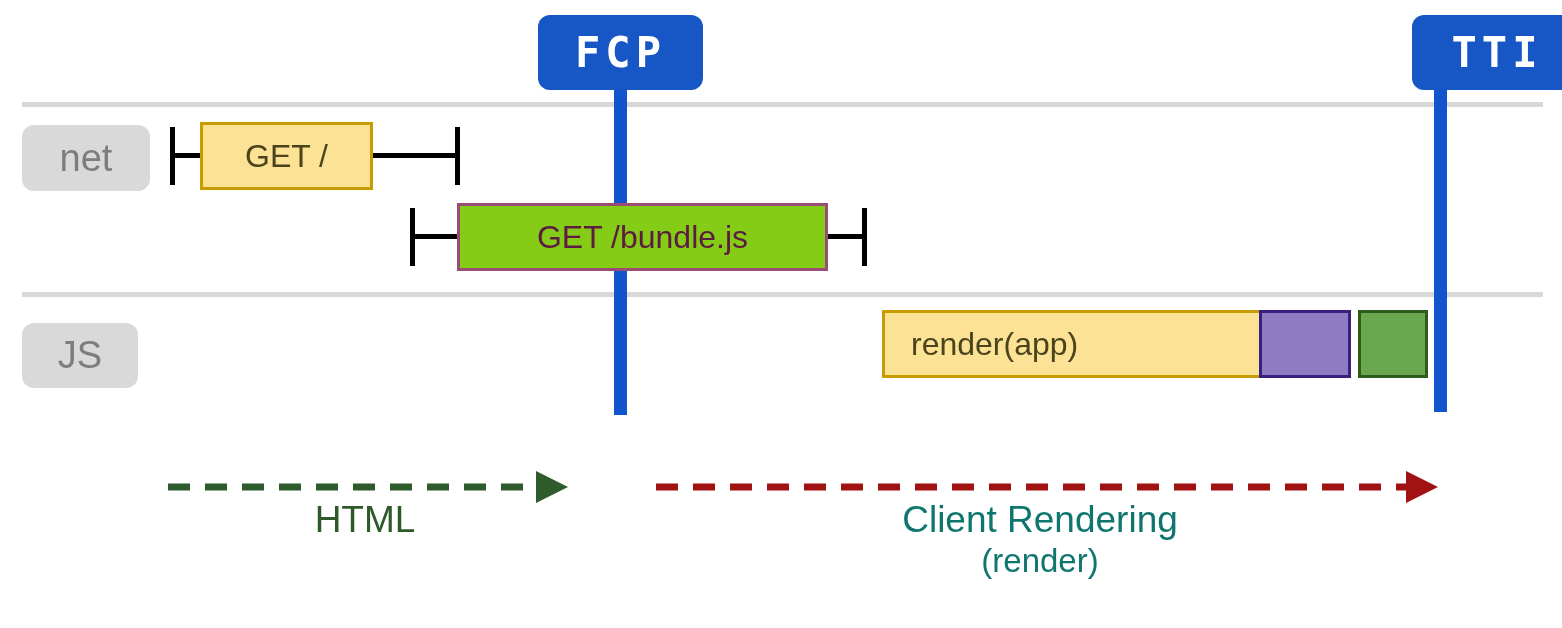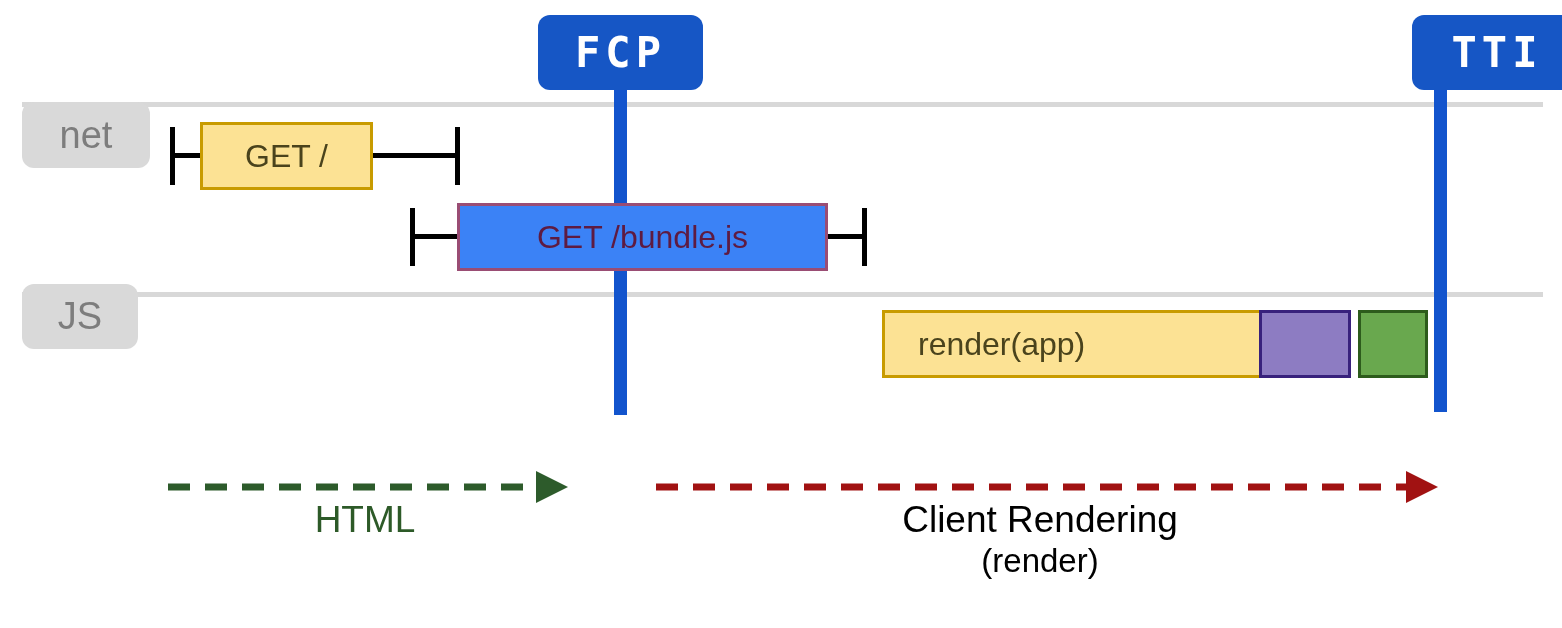"net" .lane-tab { margin-top: none -> 23px }
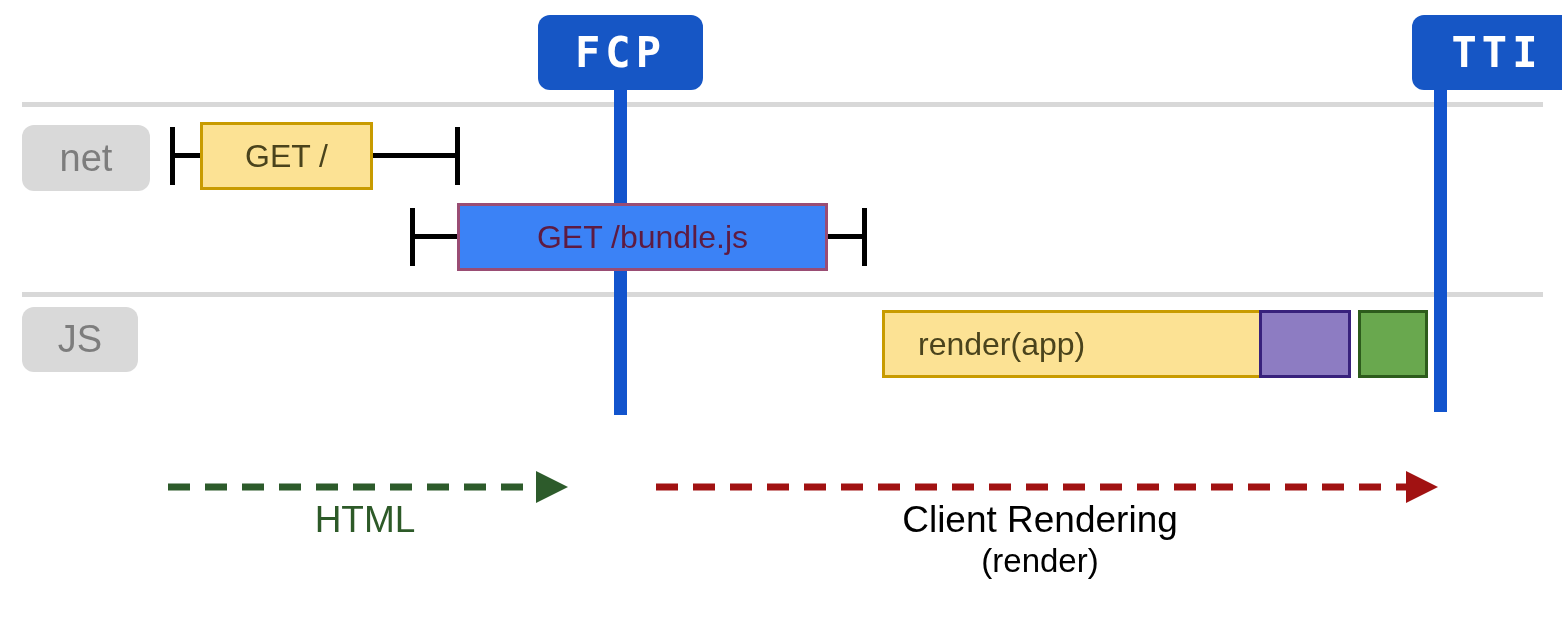"GET /bundle.js" .bar.pink { background: #3b82f6 -> #84cc16 }
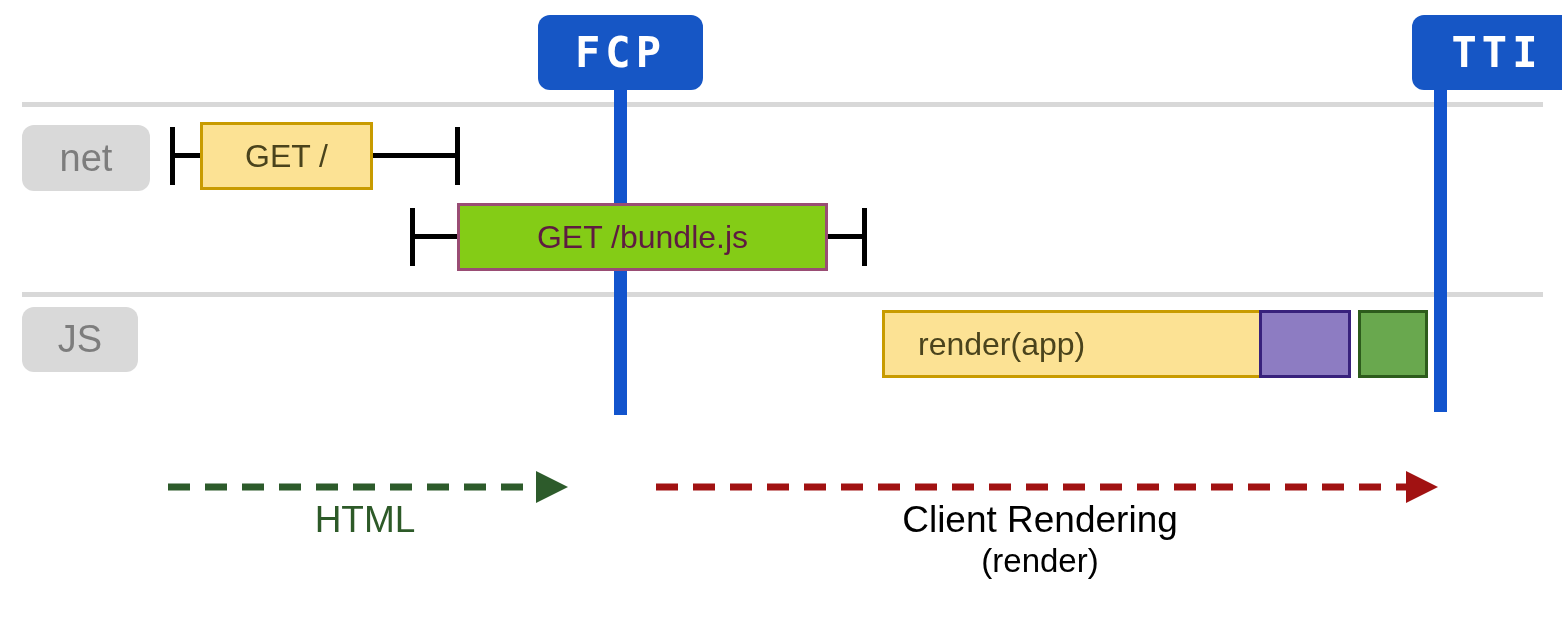"JS" .lane-tab.js { top: 284px -> 300px }
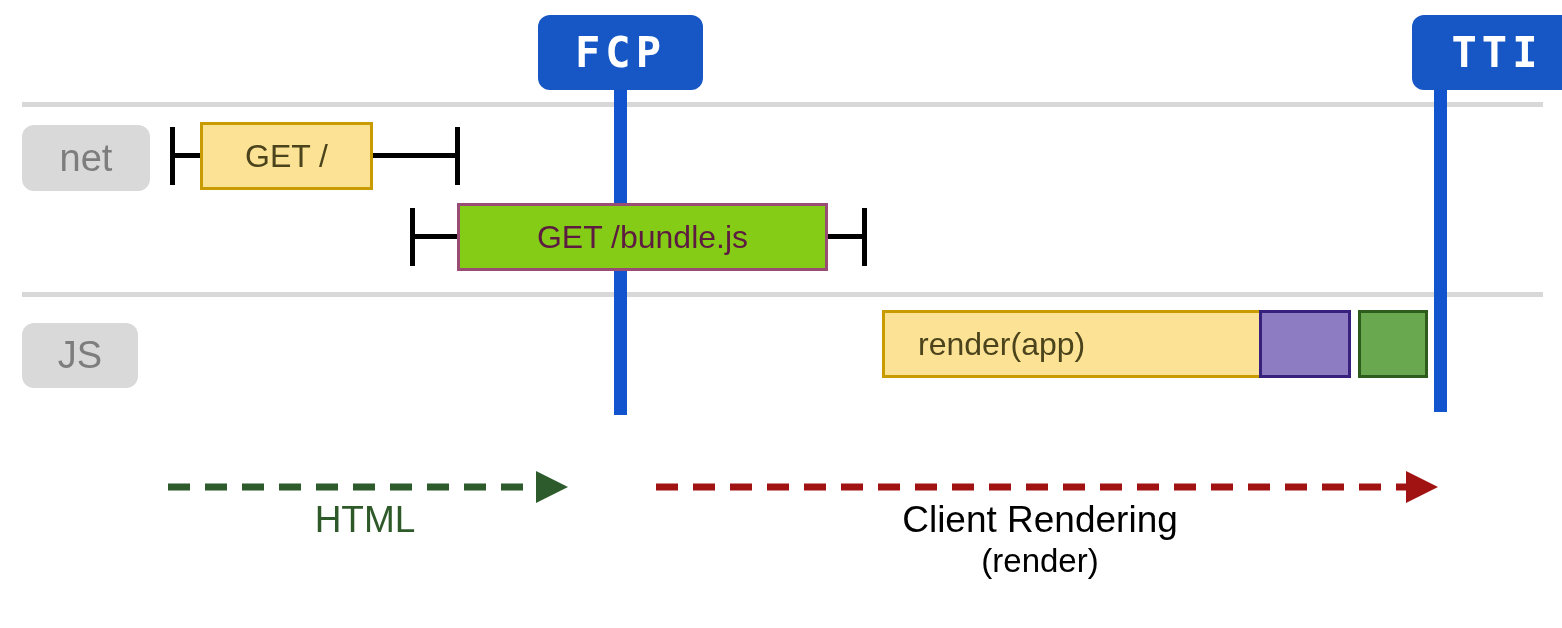"render(app)" .bar.render-app { padding-left: 33px -> 26px }
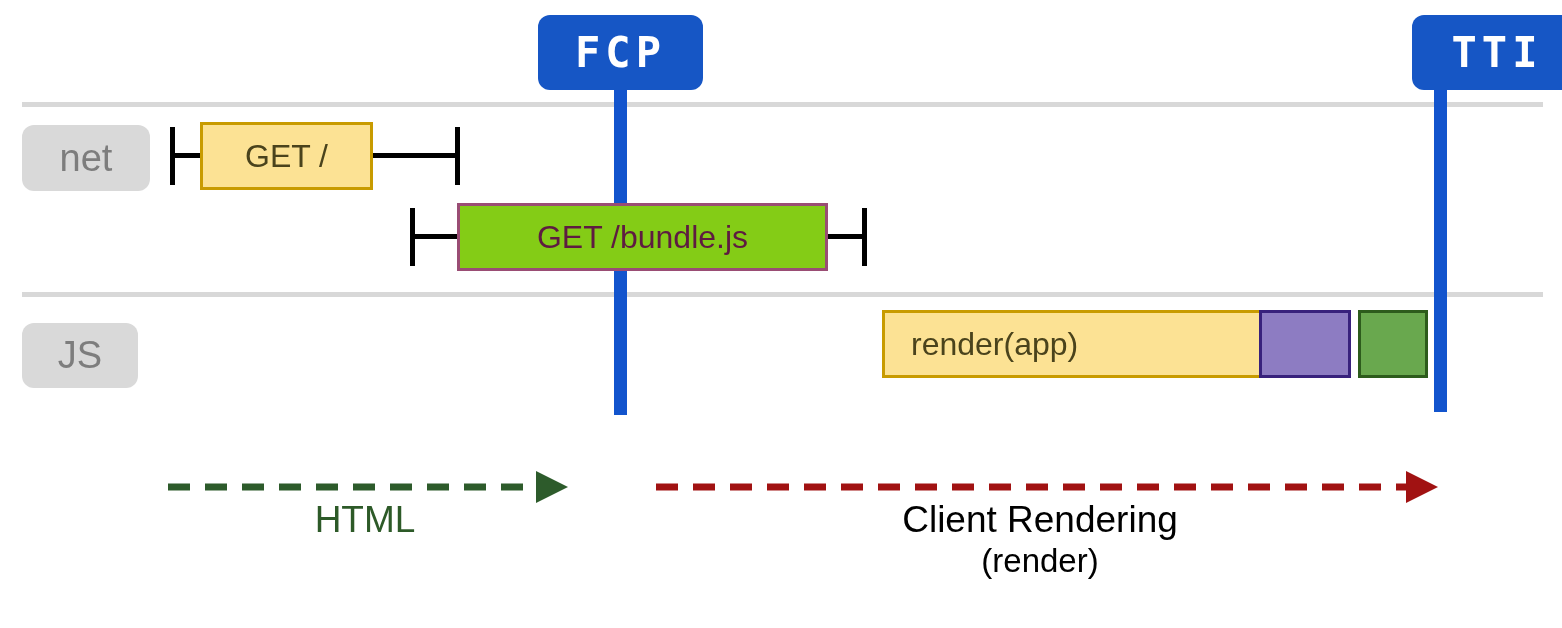"Client Rendering" .phase-label.client { color: #000000 -> #0f766e }
